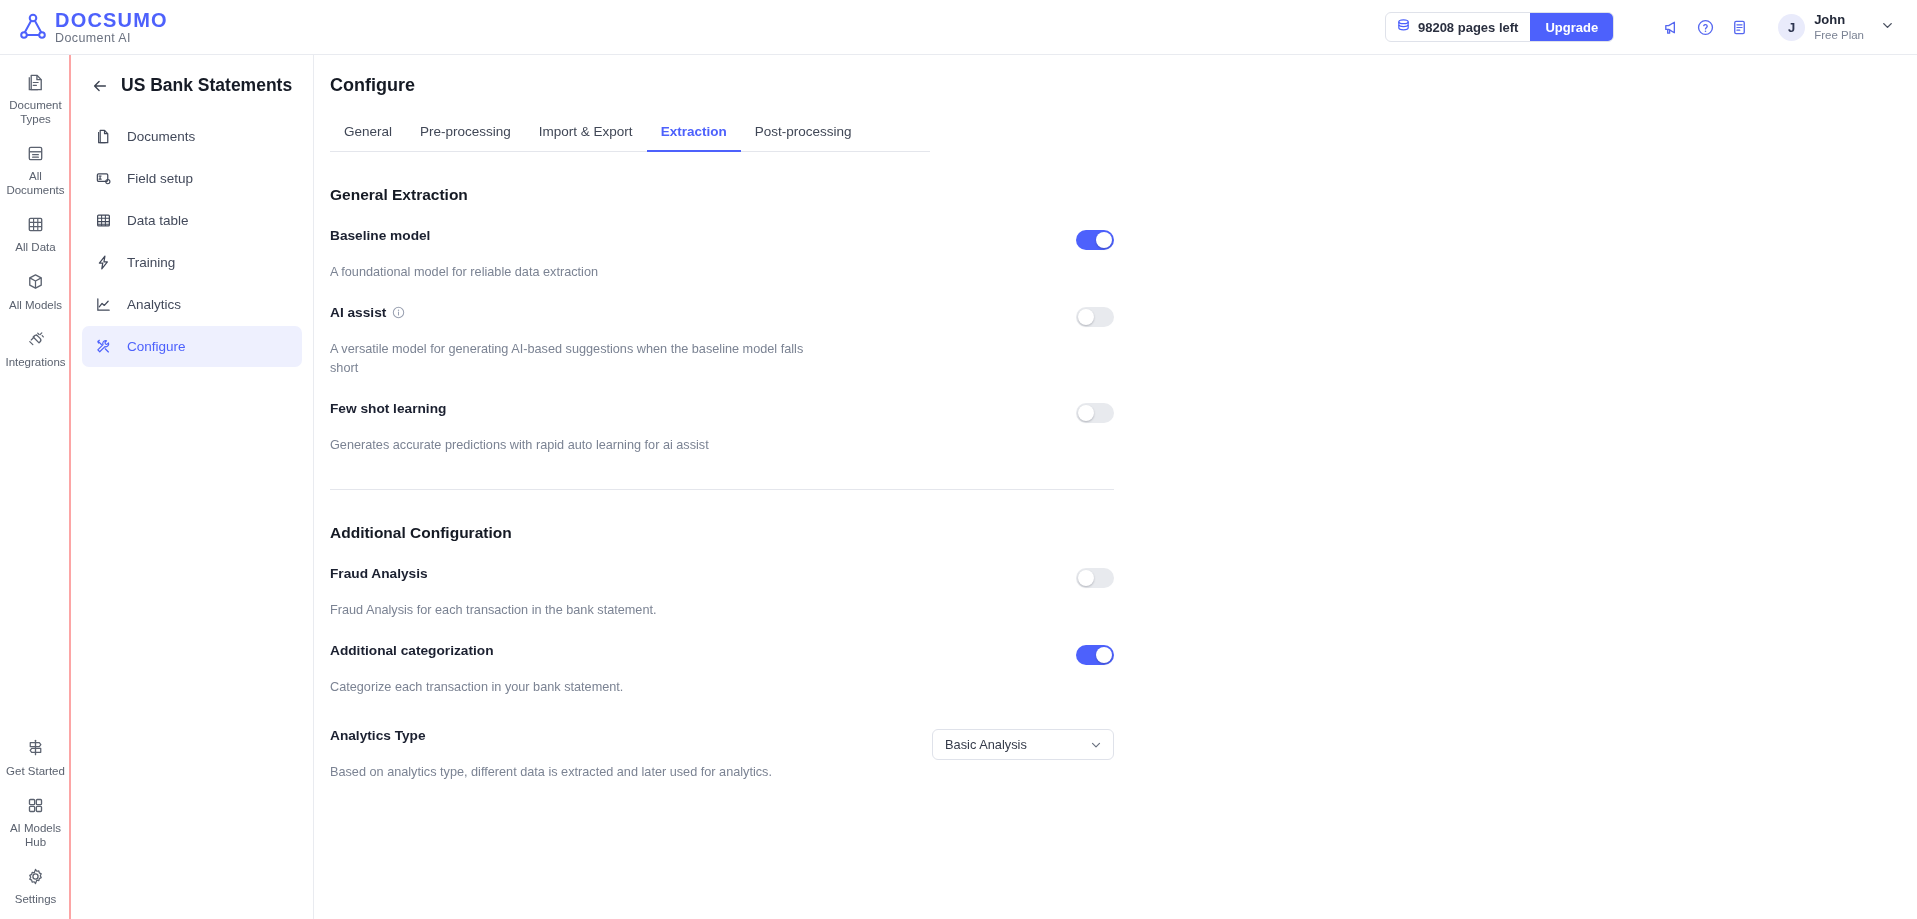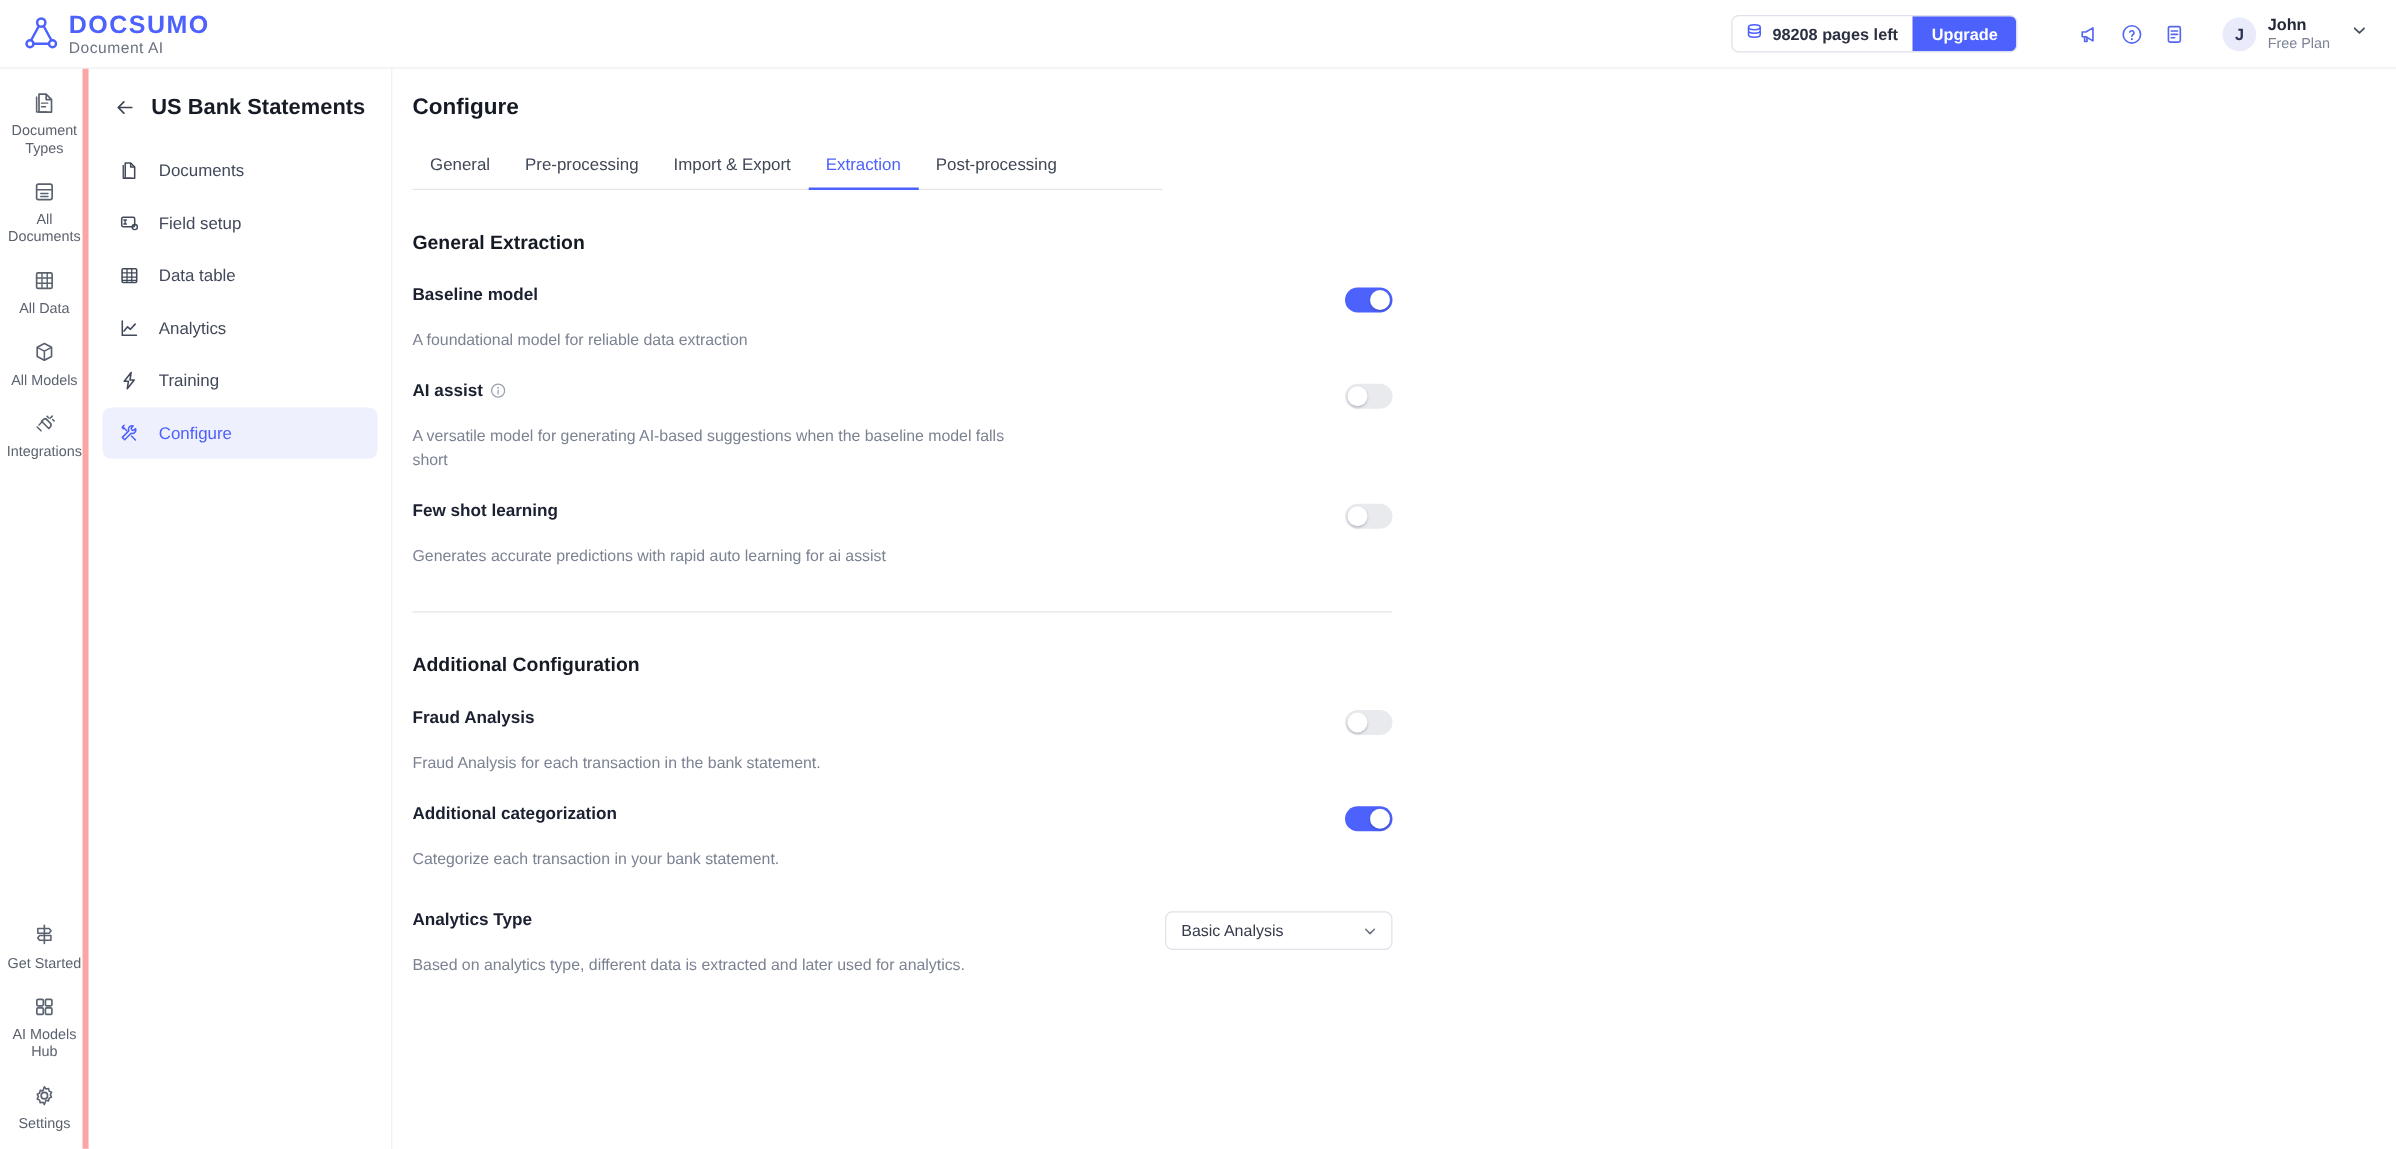"Document Types" .rail { border-right: 5px solid #fca5a5 -> 2px solid #fca5a5 }
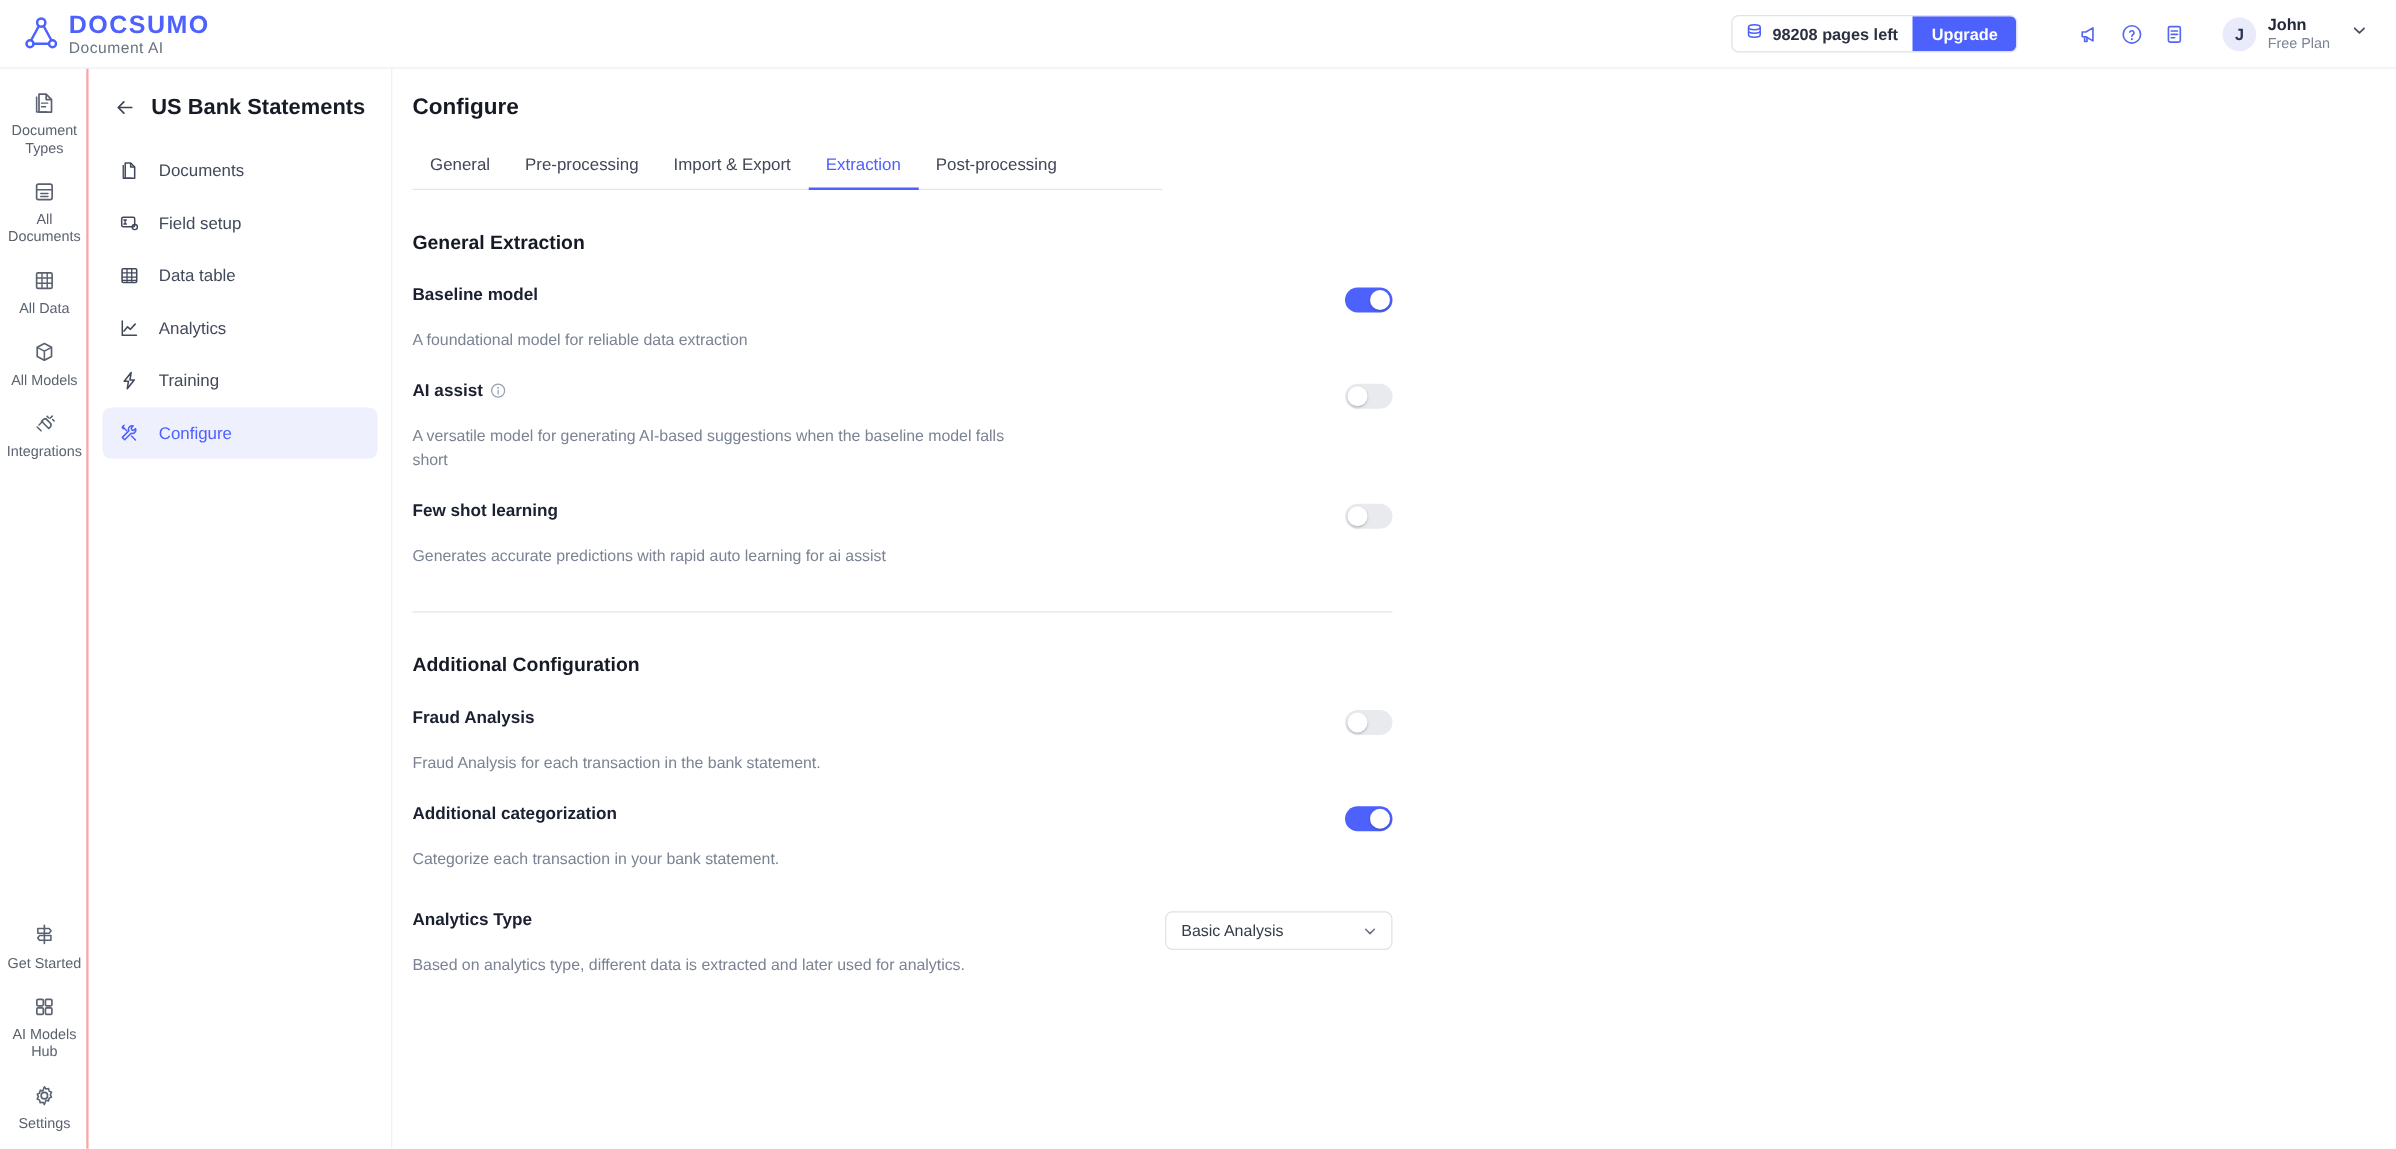"Extraction" .tab.active { font-weight: 400 -> 700 }
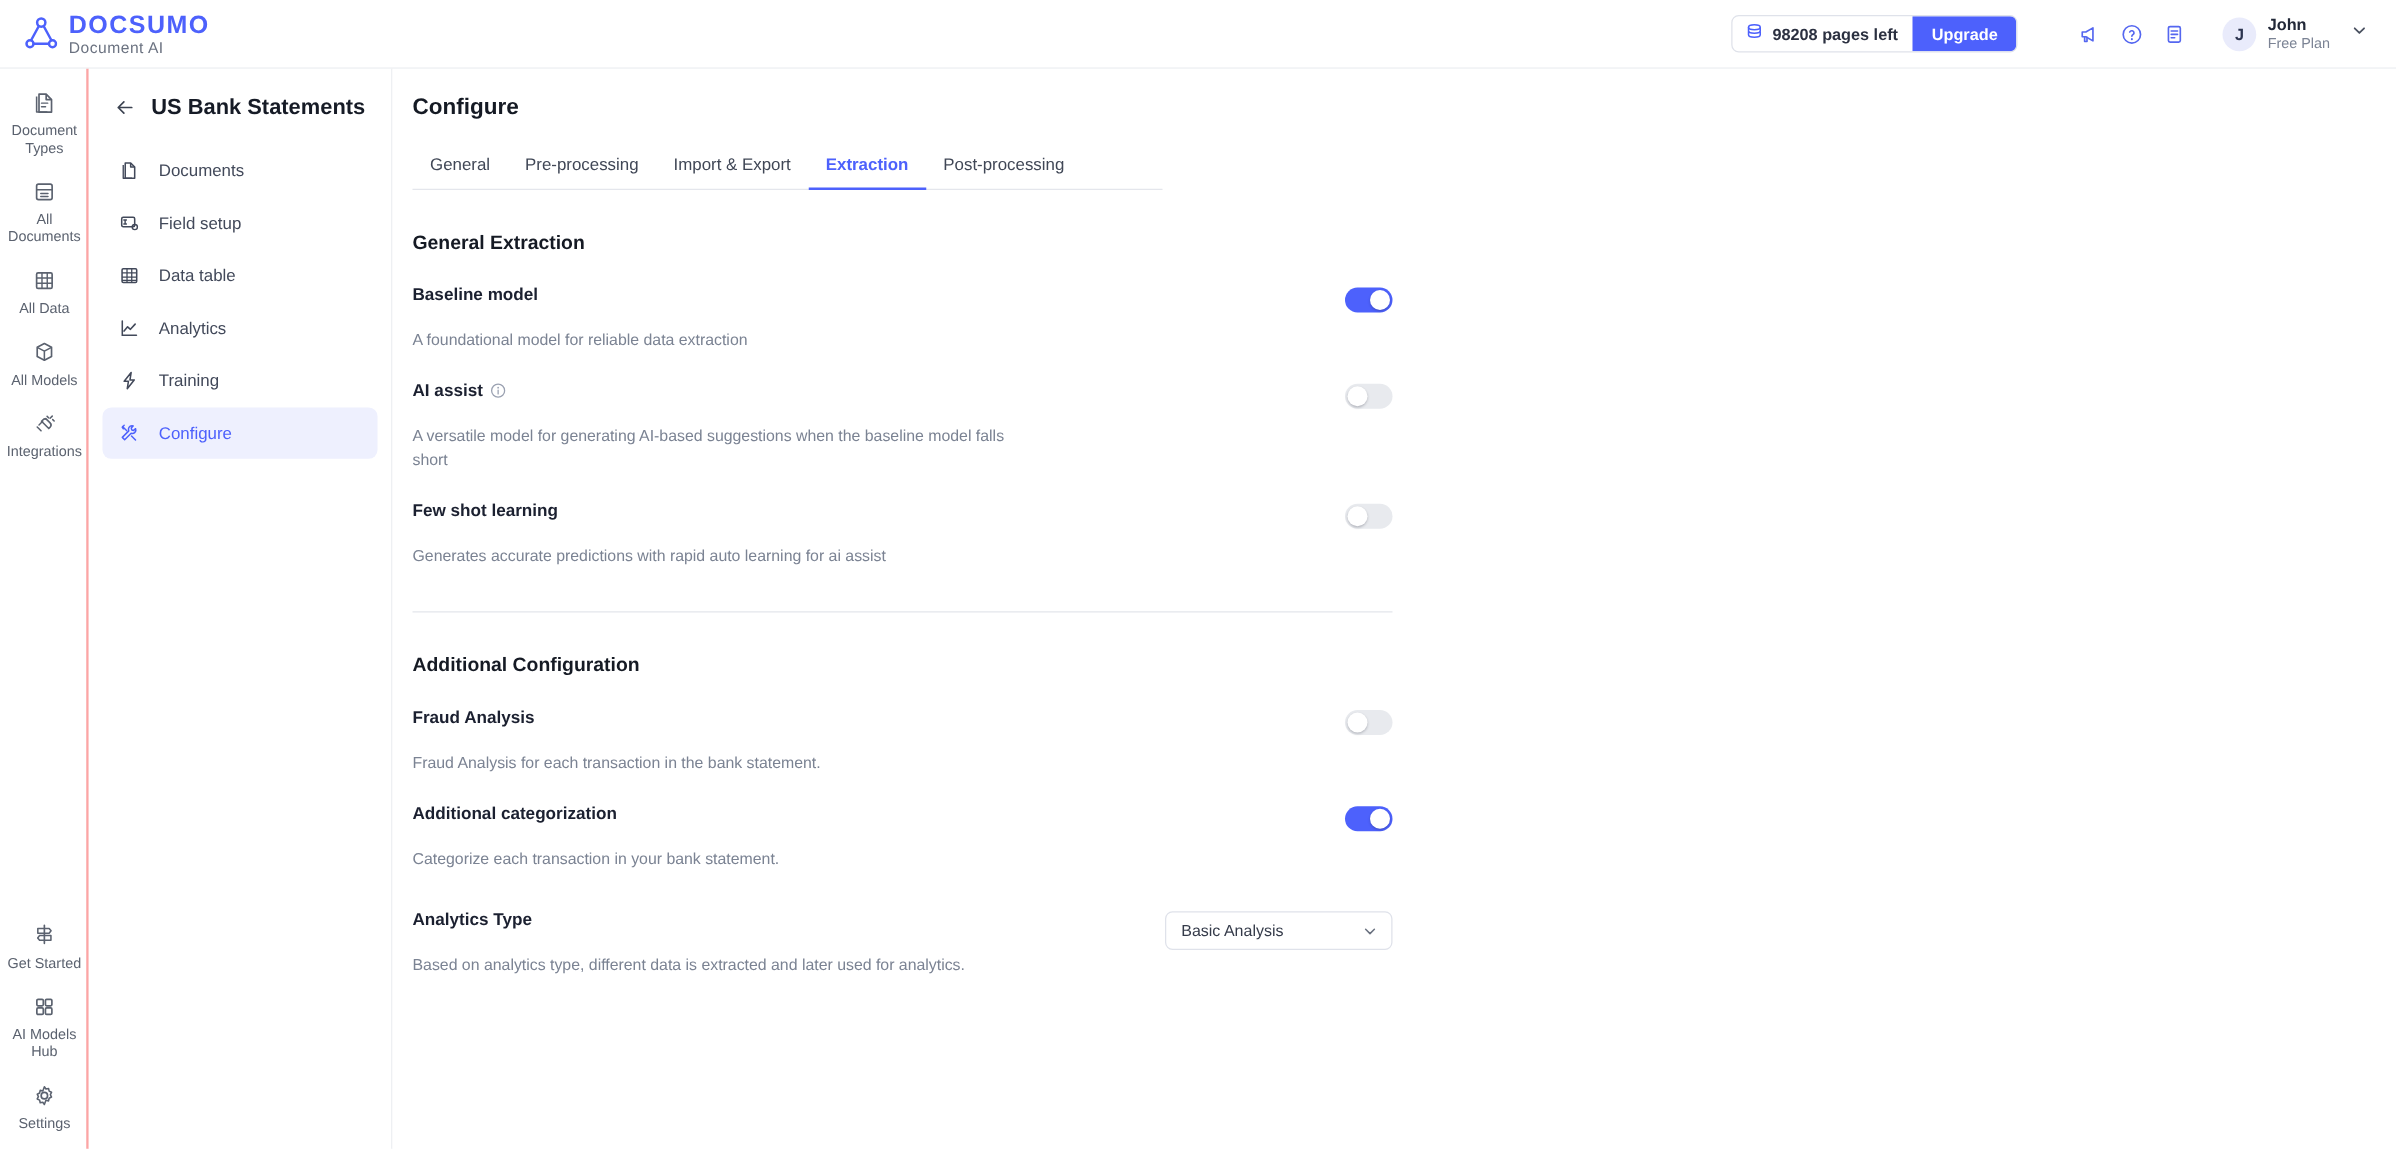"Analytics" div.nav-item { order: before "Training" -> after "Training" }
